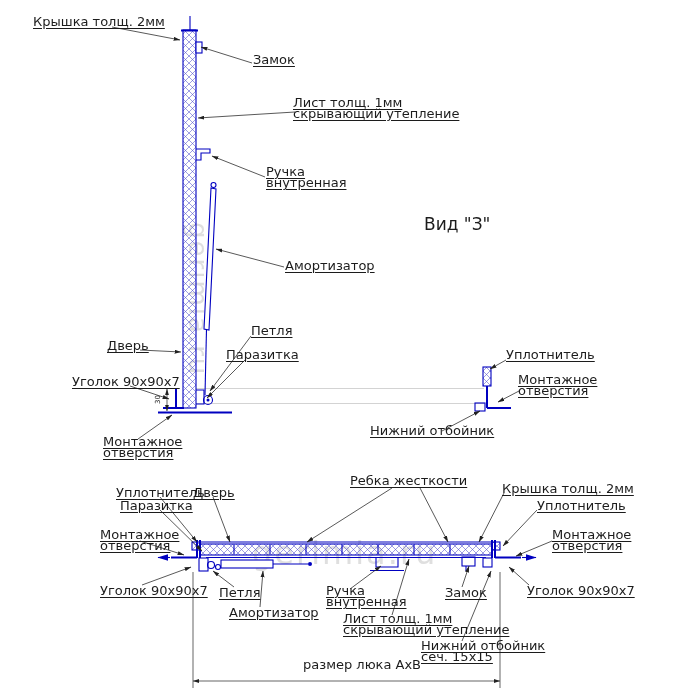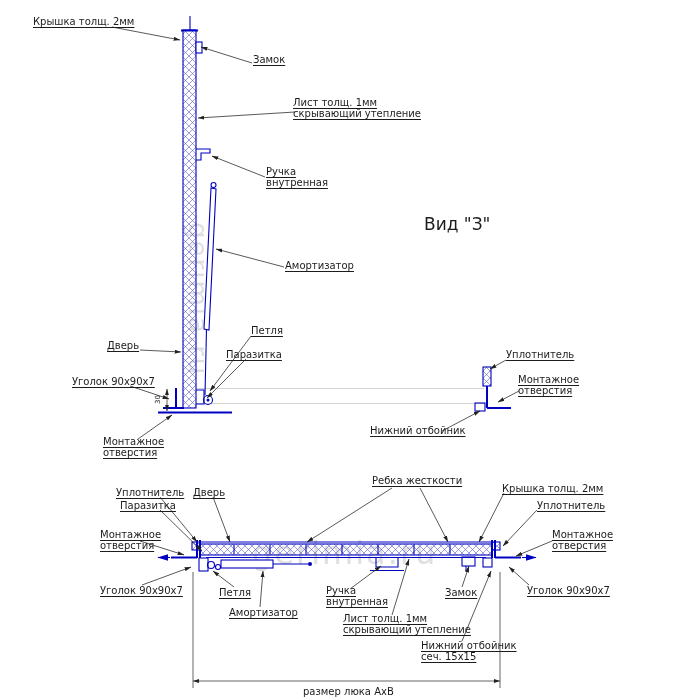"Крышка толщ. 2мм" .lbl { font-size: 10px -> 13px }
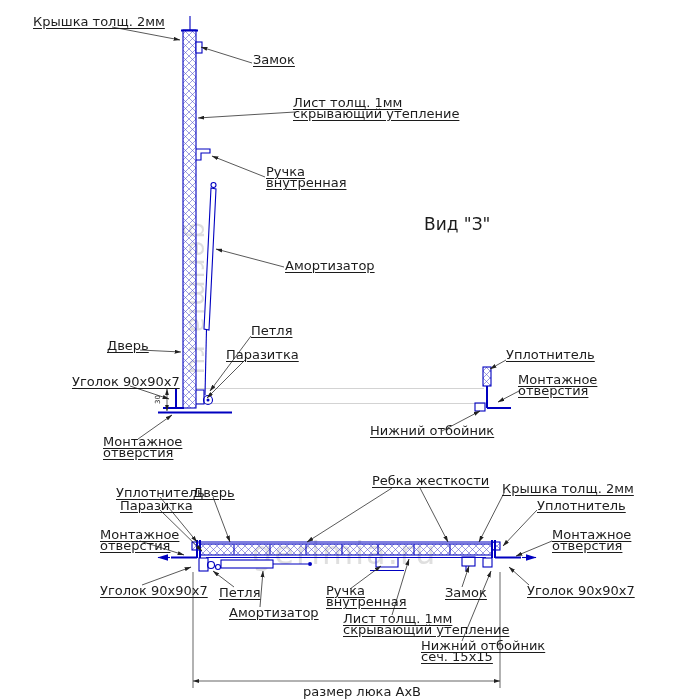"Ребка жесткости" div.lbl { left: 372px -> 350px }
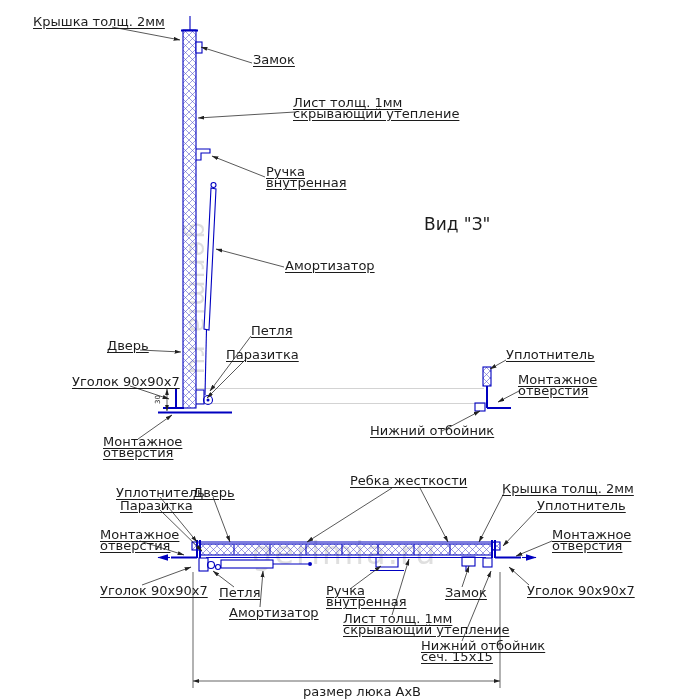"размер люка AxB" div.lbl { top: 686px -> 659px }
